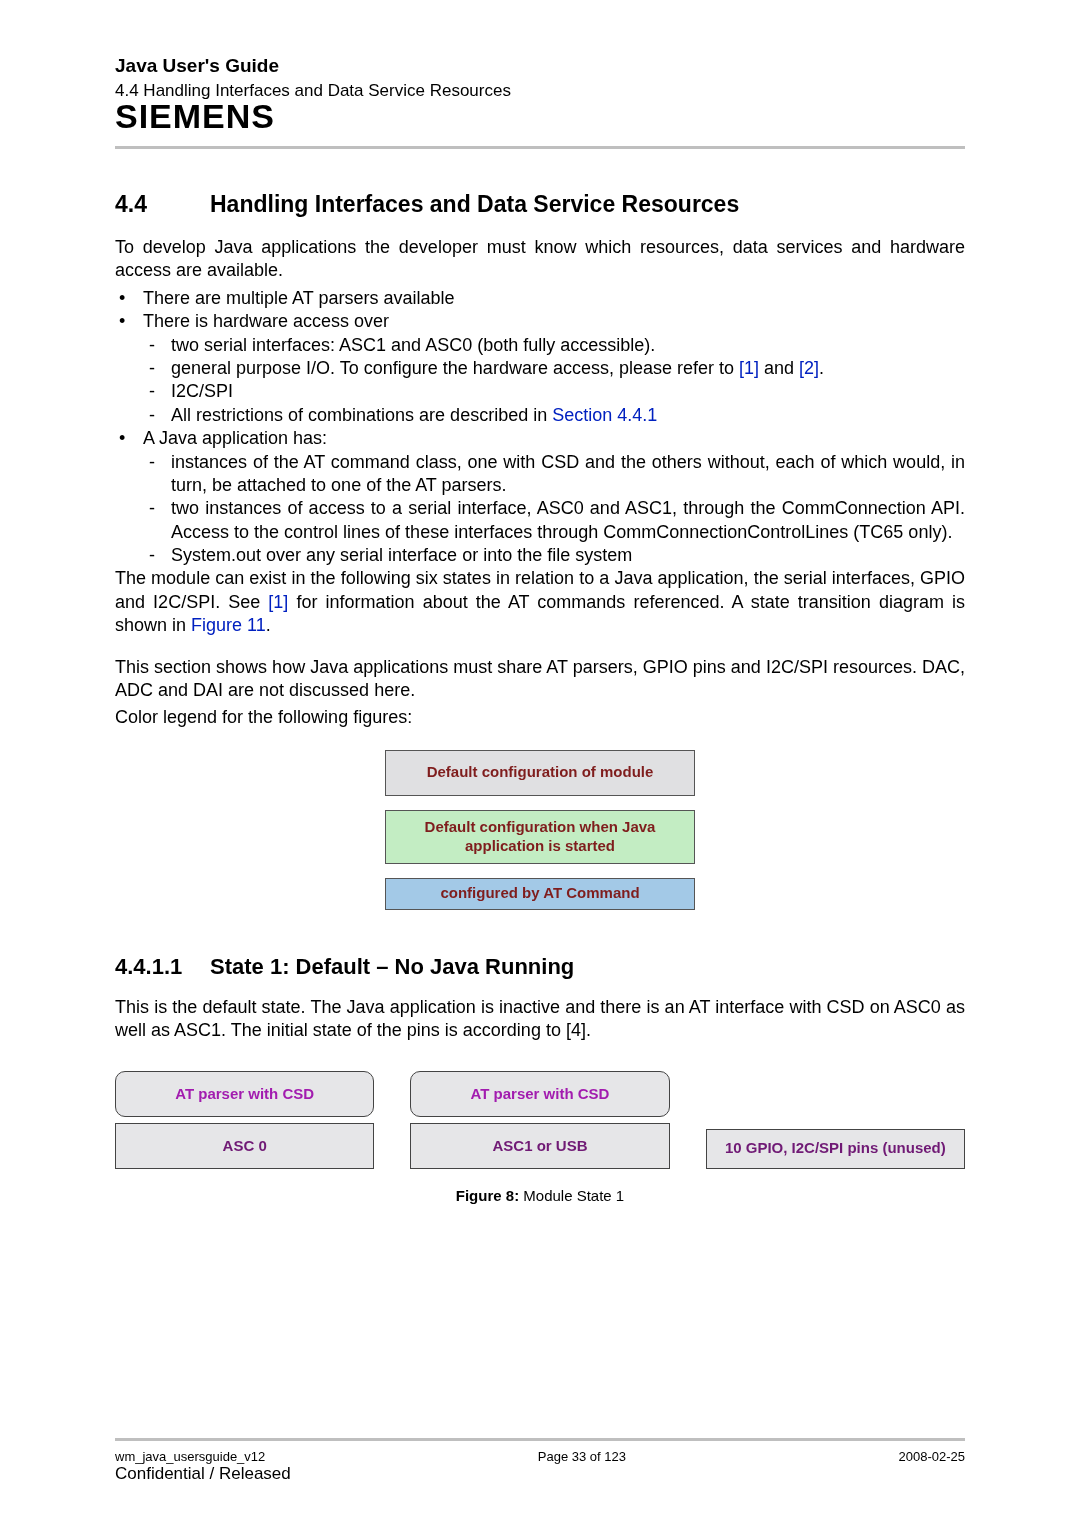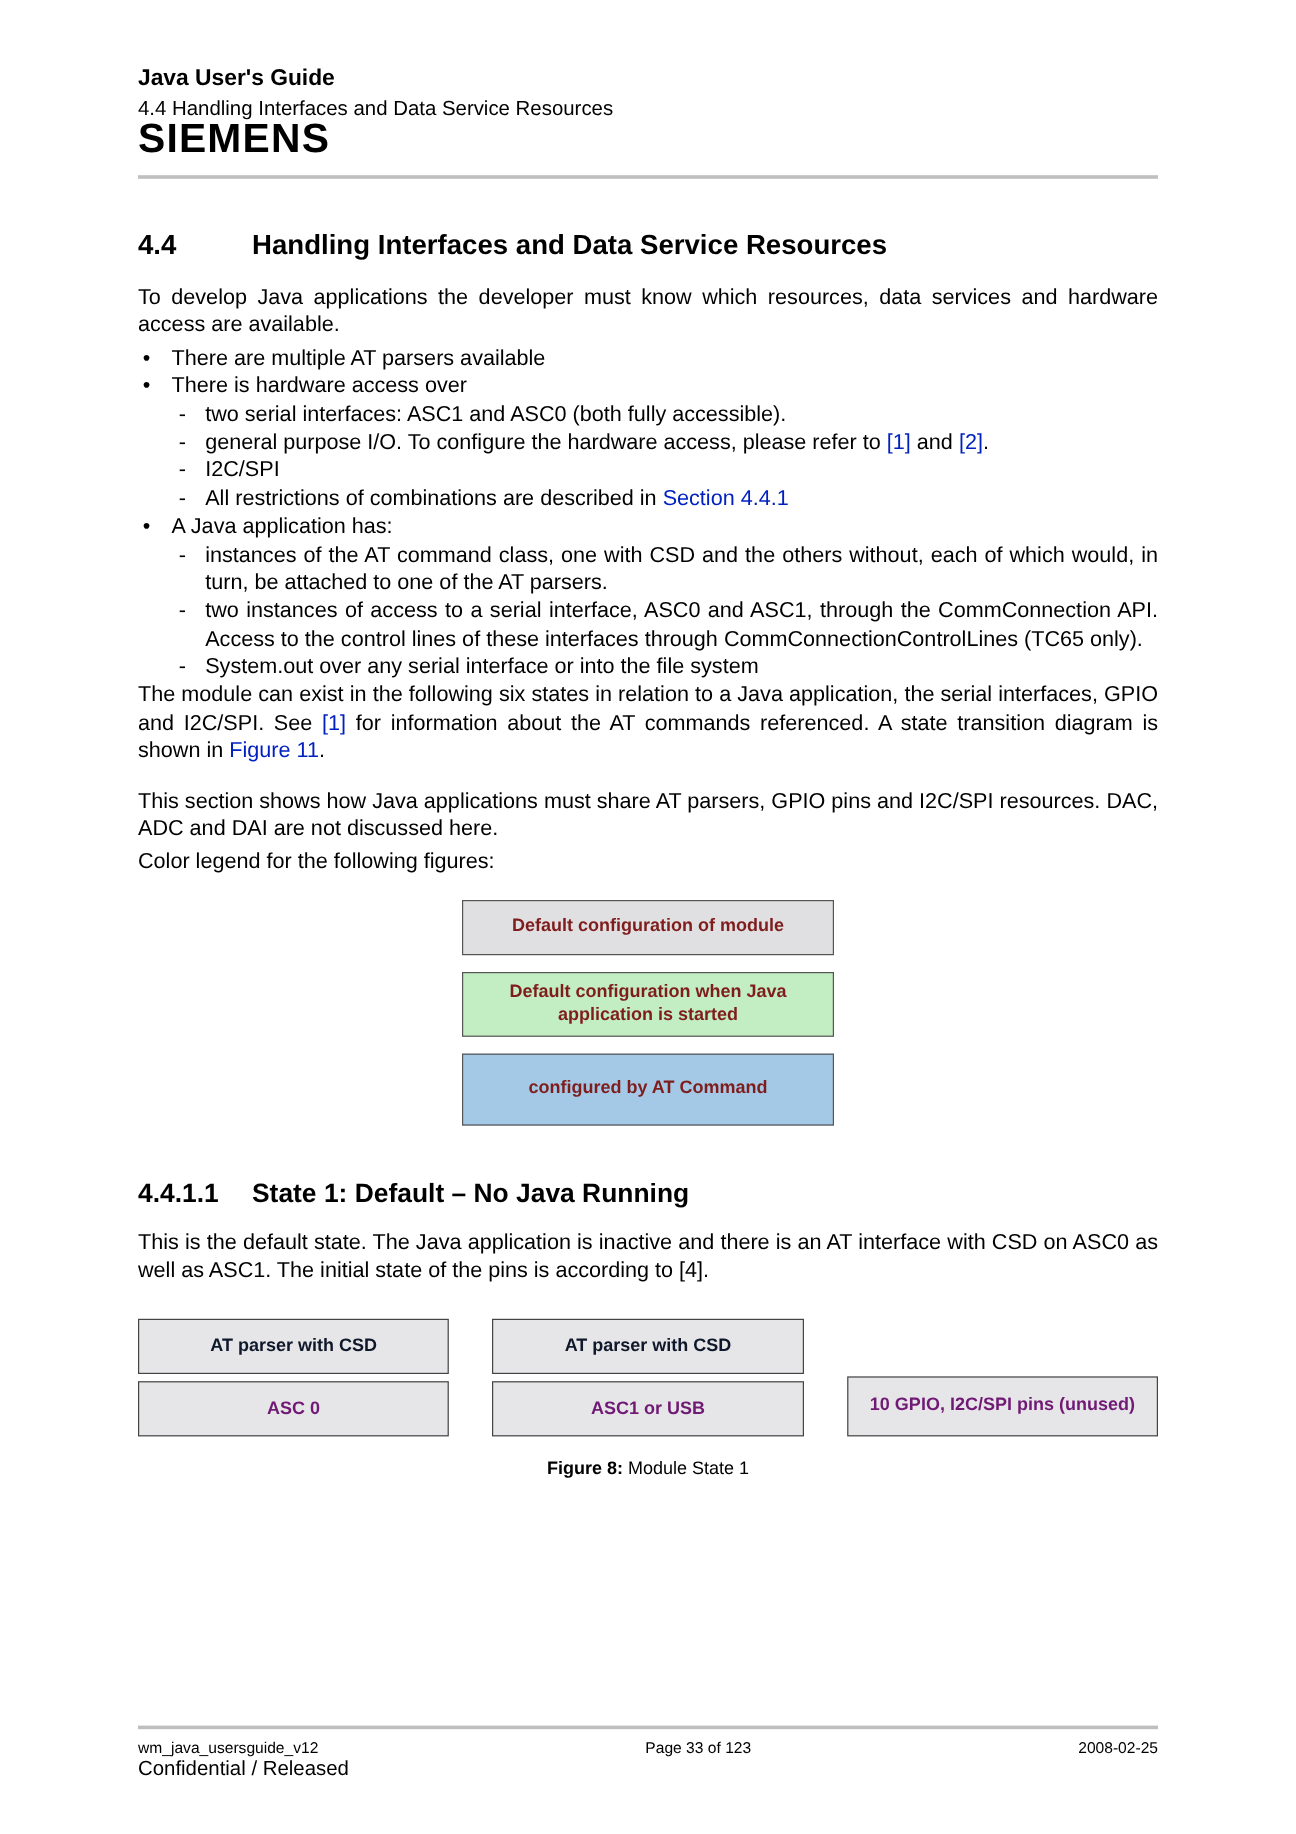"configured by AT Command" .legend-blue { height: 60px -> 32px }
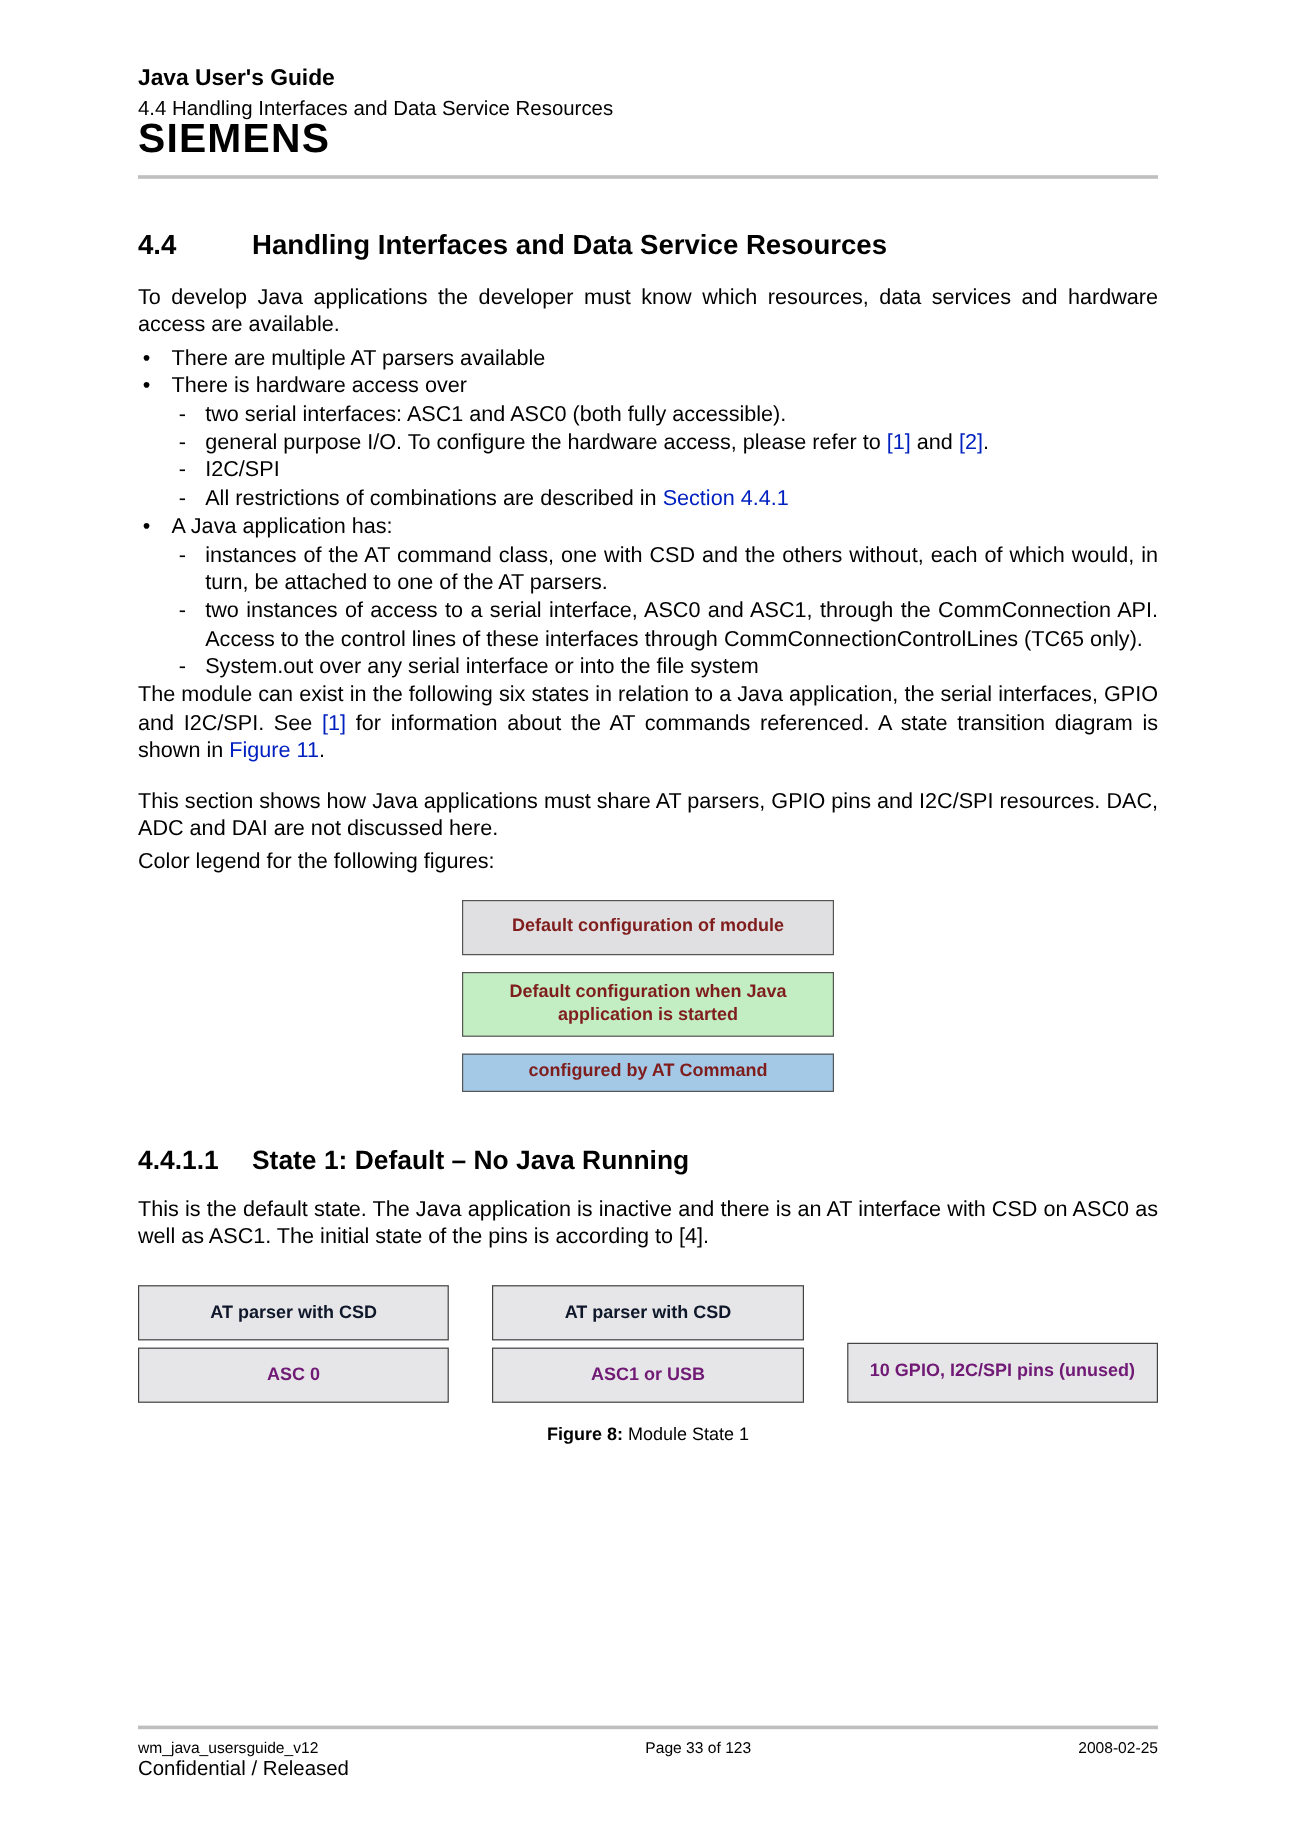"AT parser with CSD" .state-box.blue-text { border-radius: none -> 10px; color: #0f172a -> #a21caf }
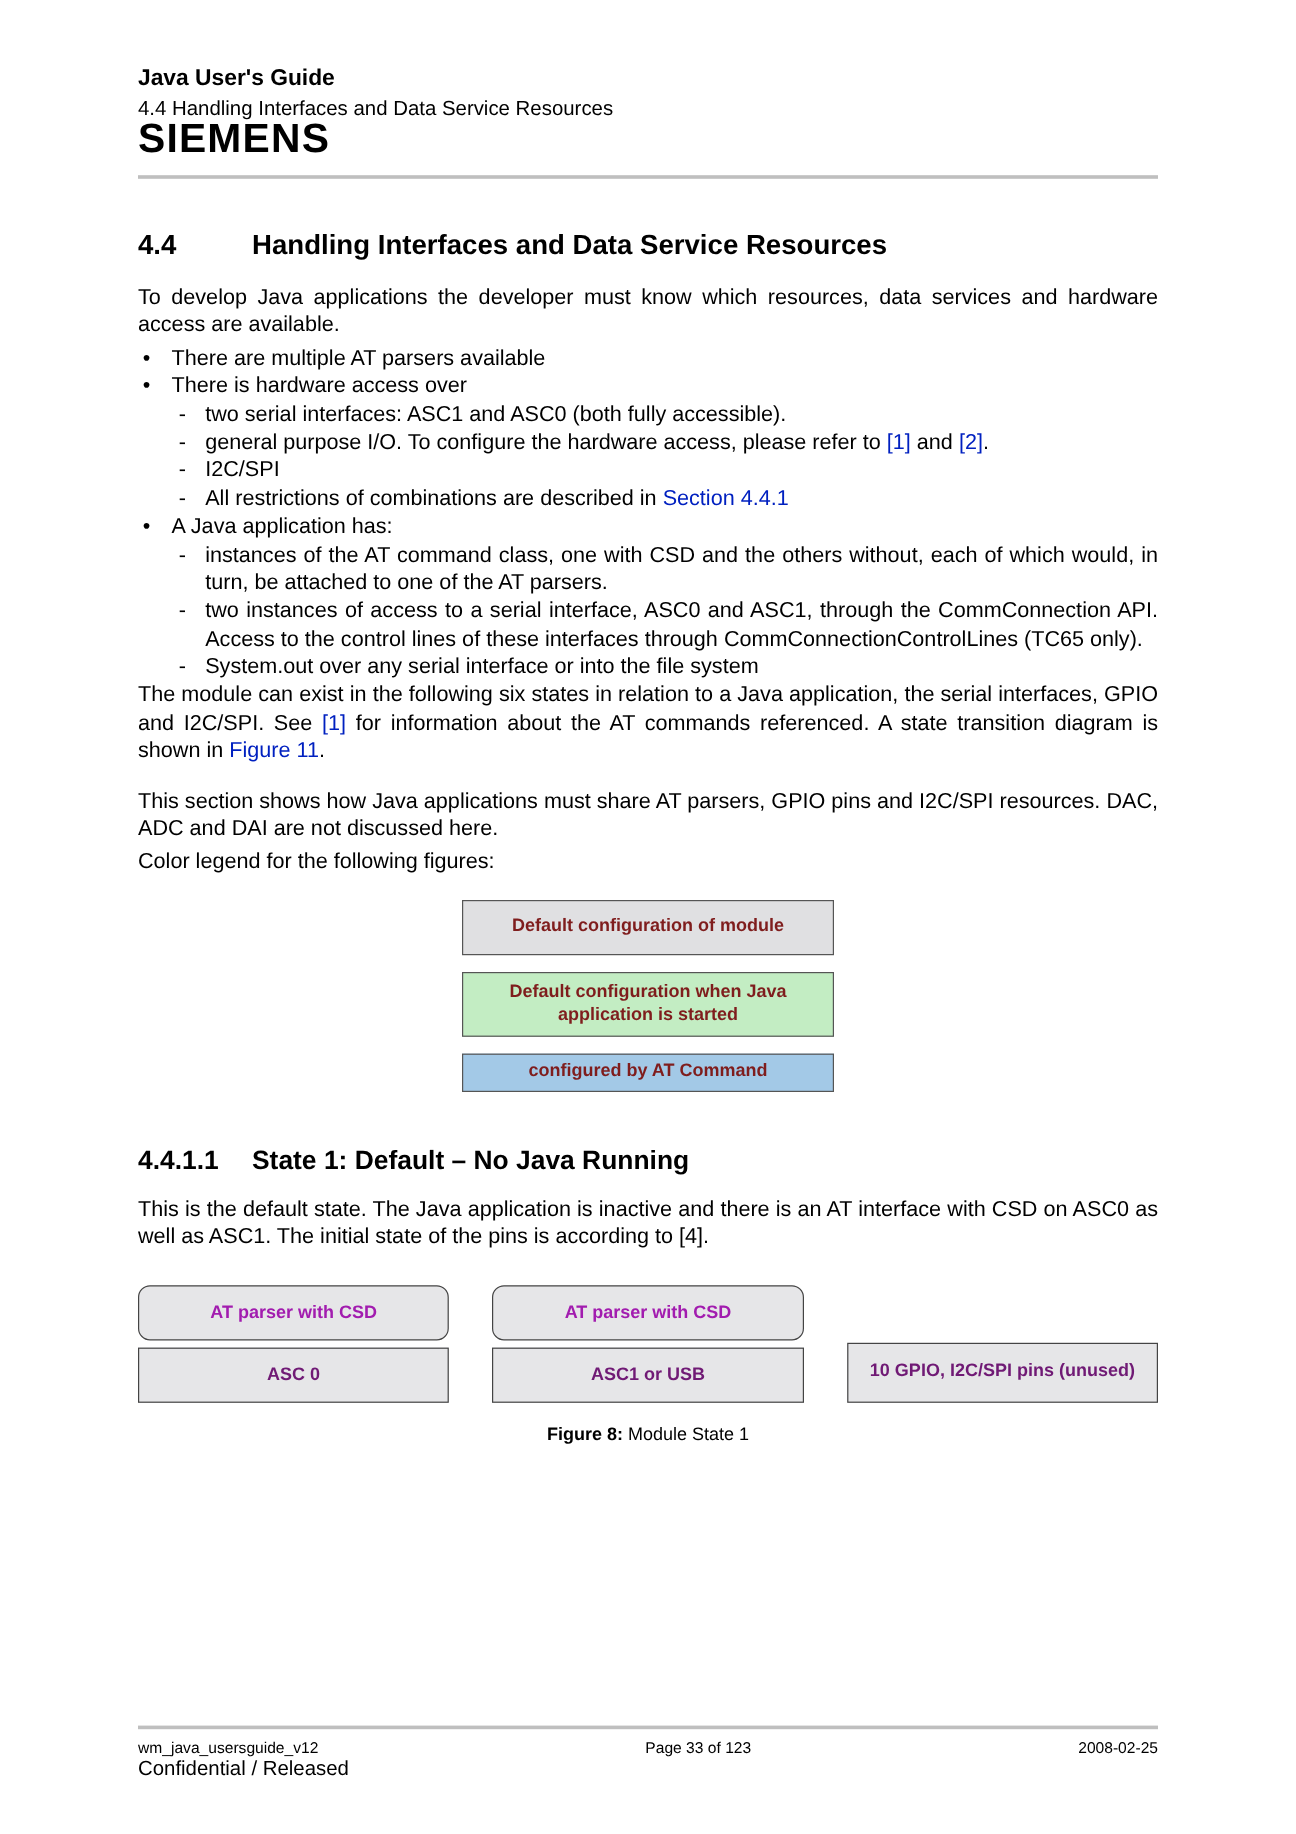"10 GPIO, I2C/SPI pins (unused)" .state-box.tall { height: 50px -> 40px }
